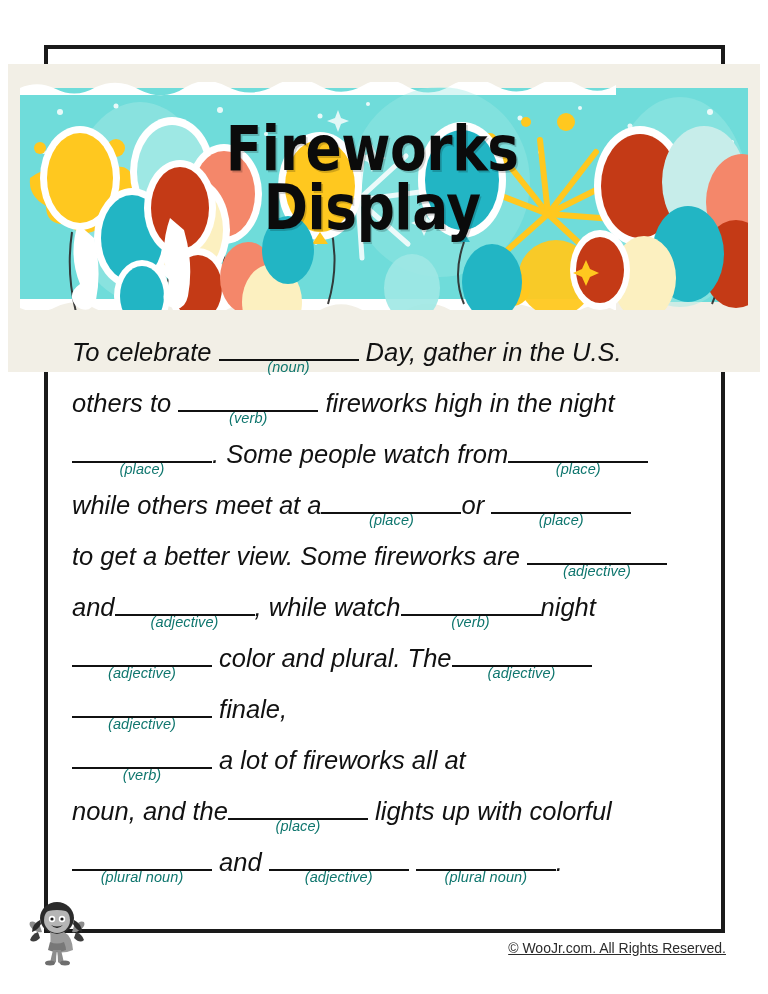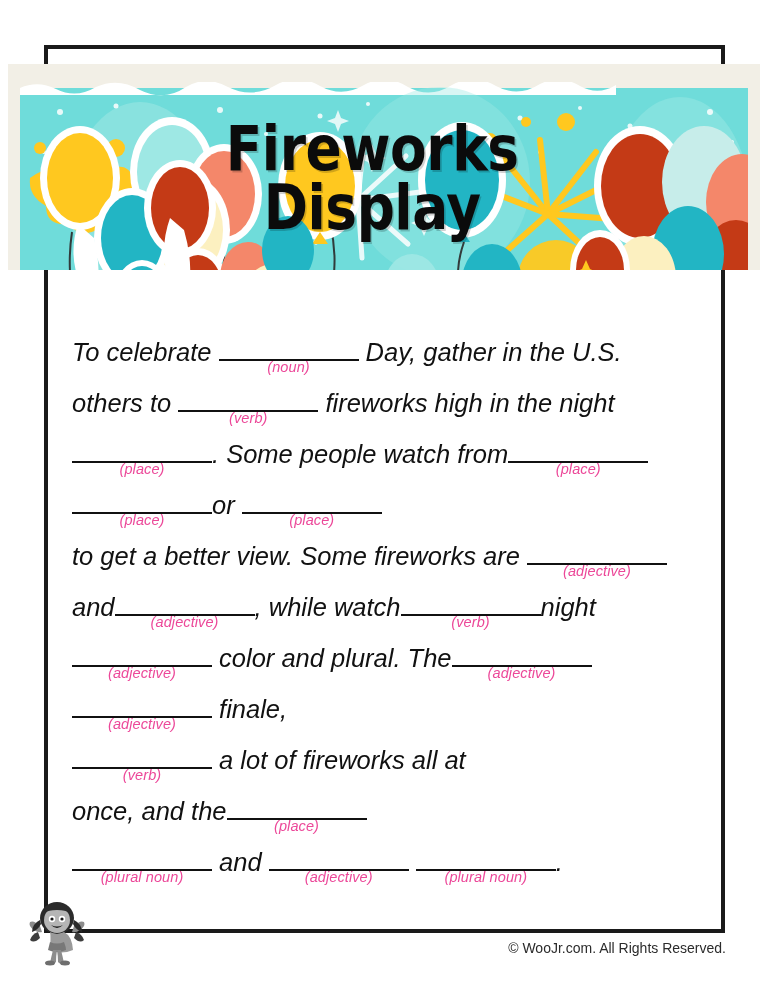"Fireworks" .banner-wrap { height: 206px -> 308px }
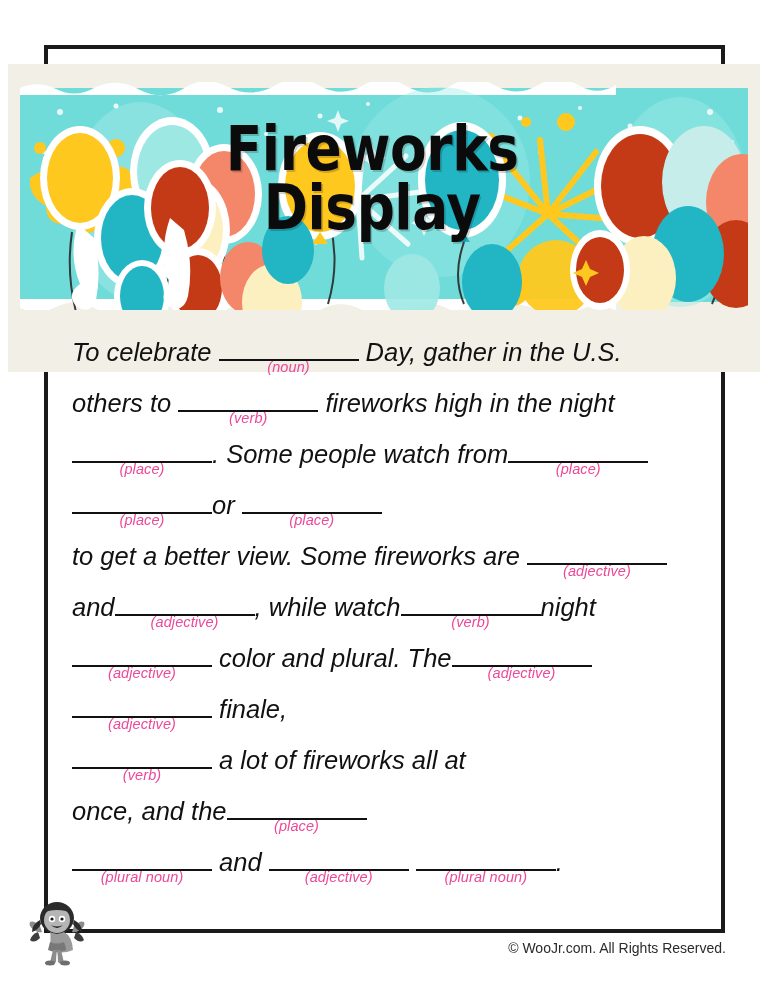"(noun)" .hint { color: #ec4899 -> #0f766e }
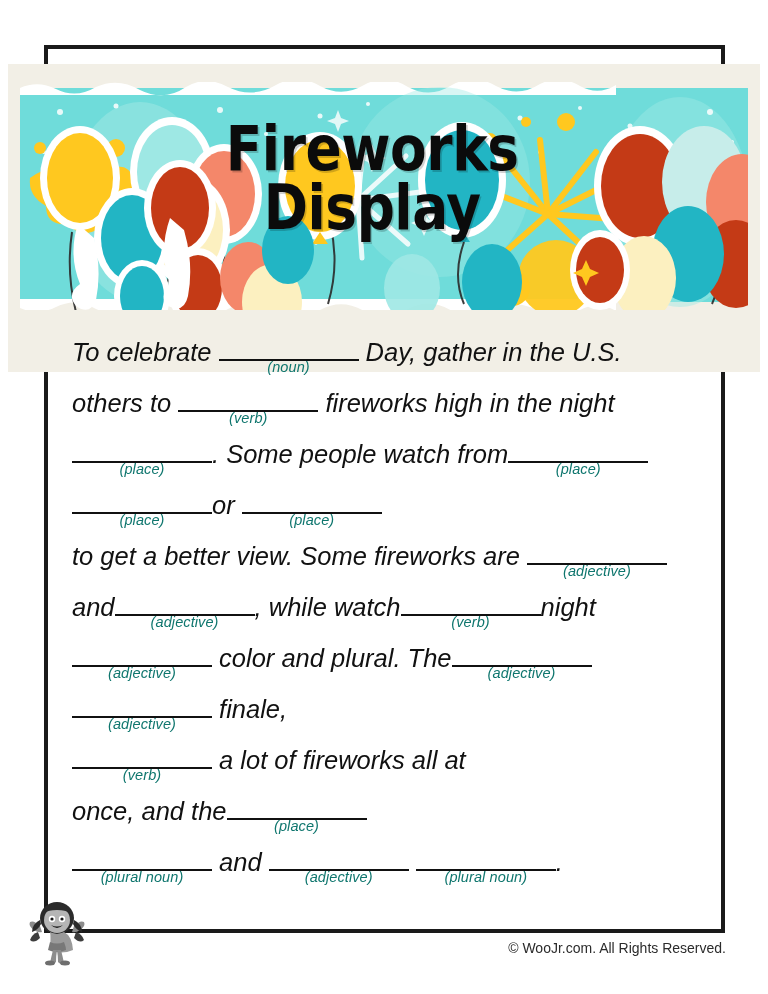"while others meet at a" span.tx { html: none -> <span>while others meet at a</span> }
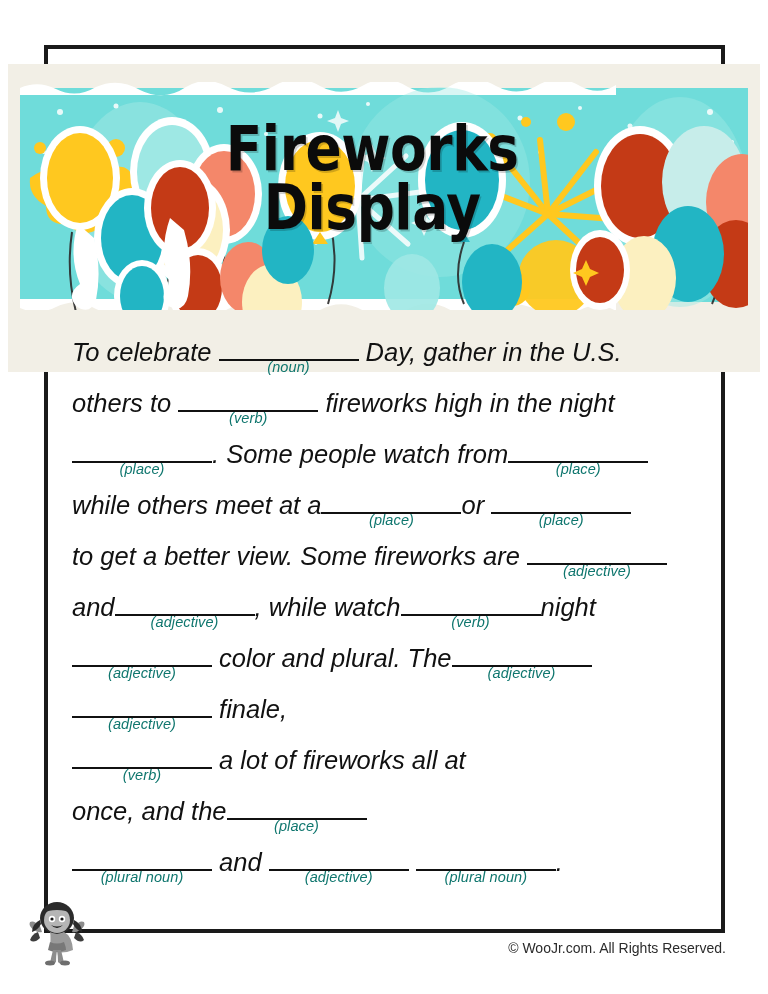"once, and the" span.tx { text: once -> noun }
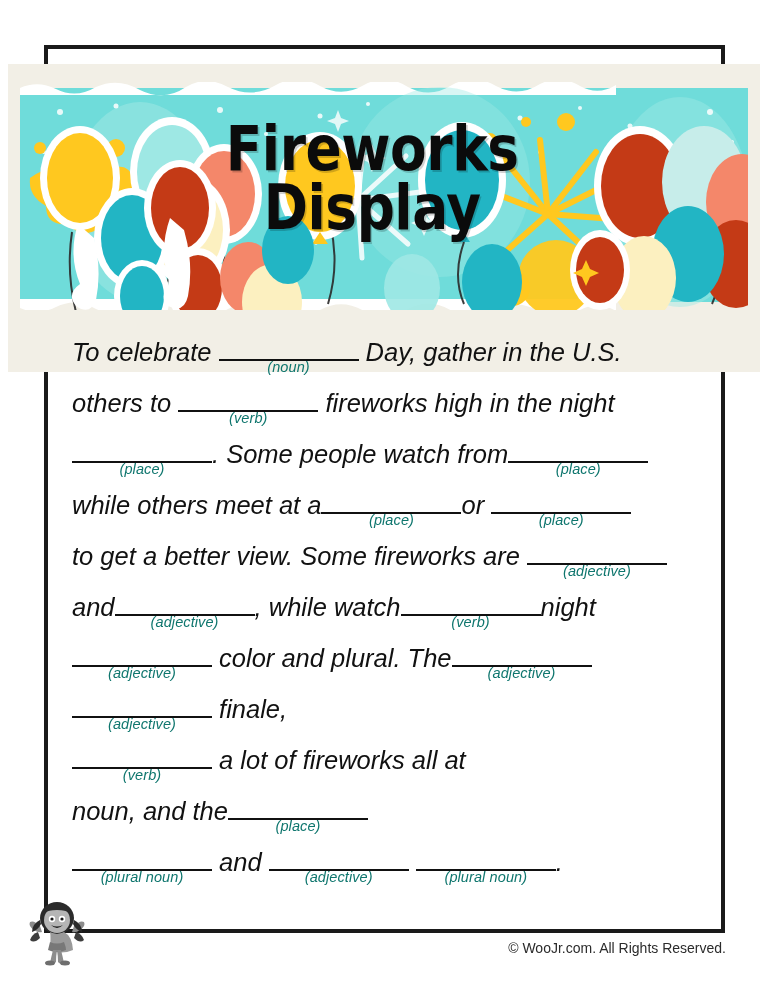"lights up with colorful" span.tx { html: none -> <span> lights up with colorful</span> }
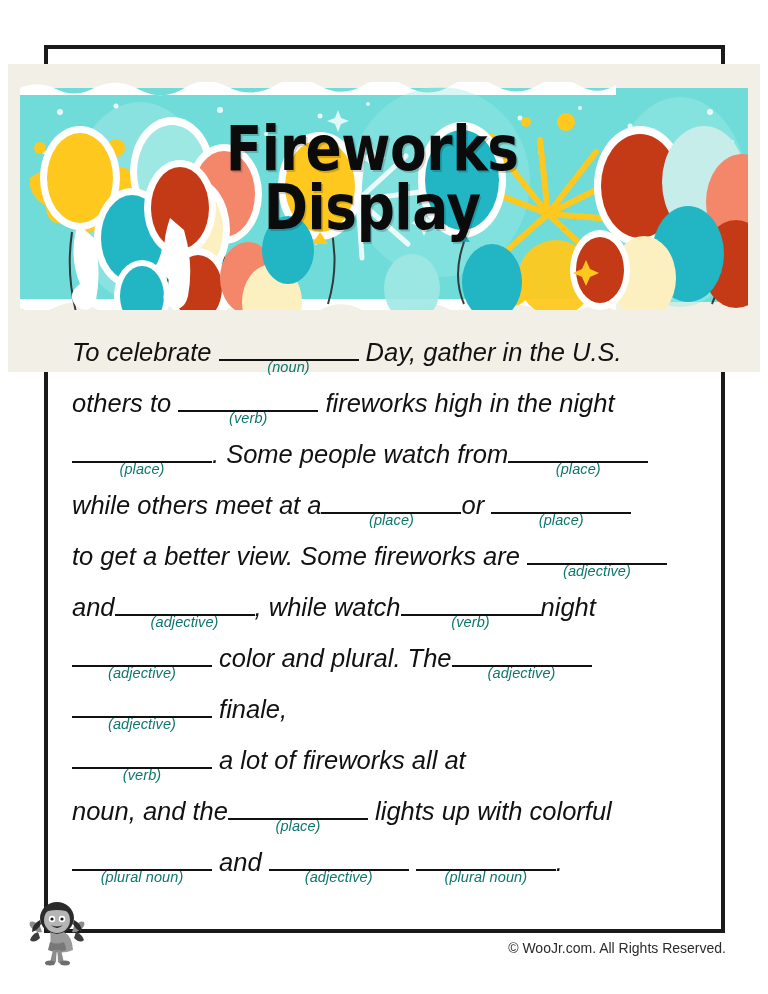"© WooJr.com. All Rights Reserved." .footer { text-decoration: none -> underline }
